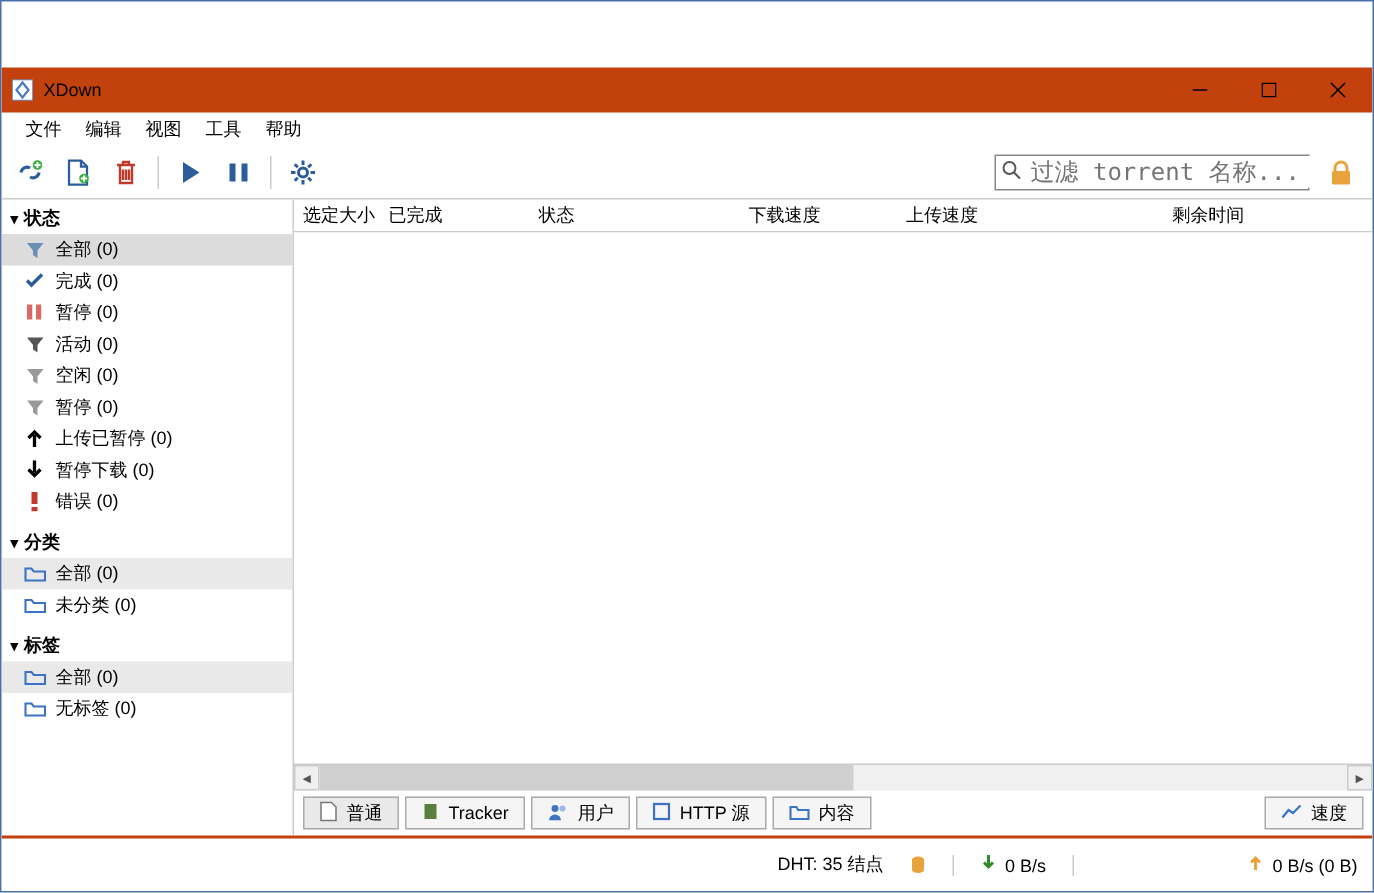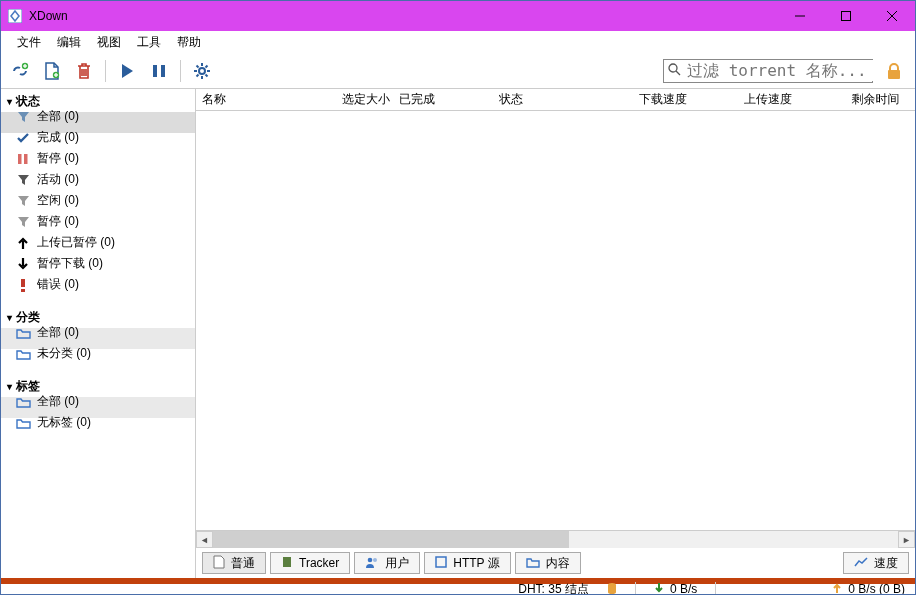"XDown" .titlebar { background: #d946ef -> #c2410c; margin-top: none -> 44px }
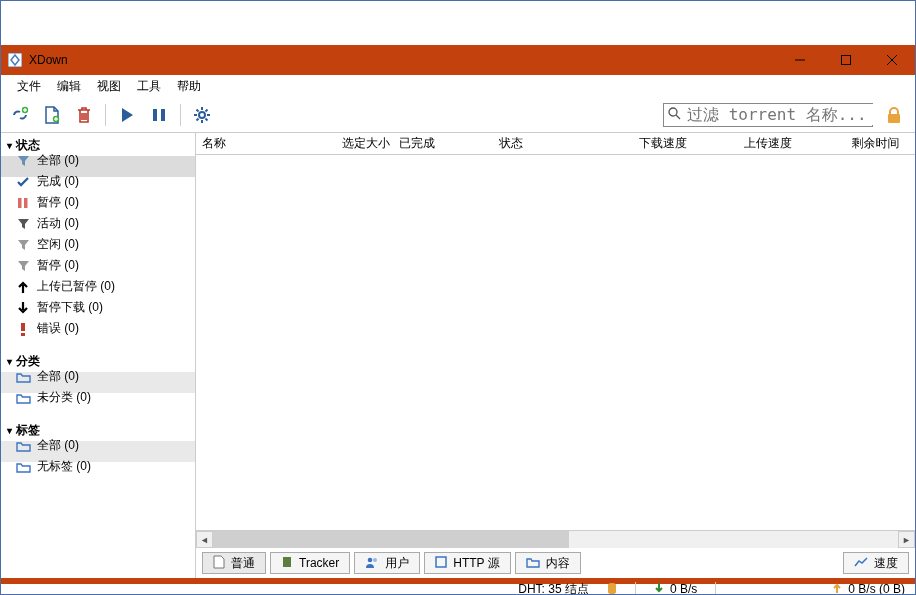"名称" div.col { html: <div>名称</div> -> none }
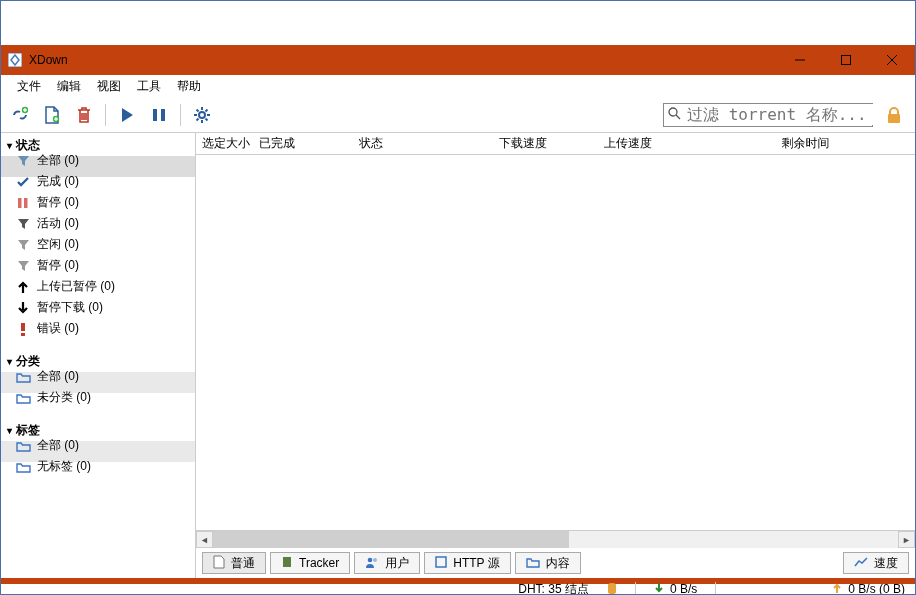"全部 (0)" .sb-item { align-items: center -> none }
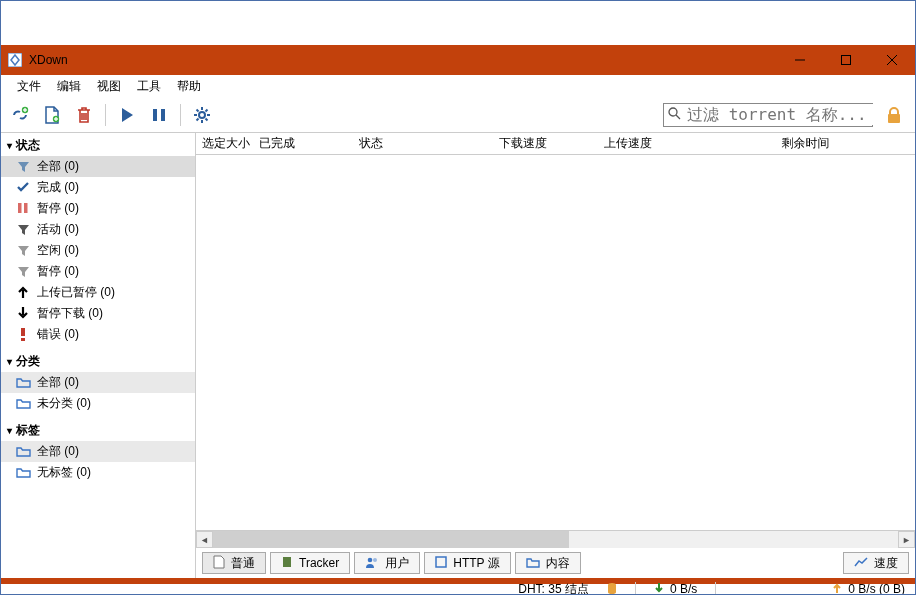"DHT: 35 结点" .statusbar { border-top: 6px solid #c2410c -> 2px solid #c2410c; height: 16px -> 37px }
